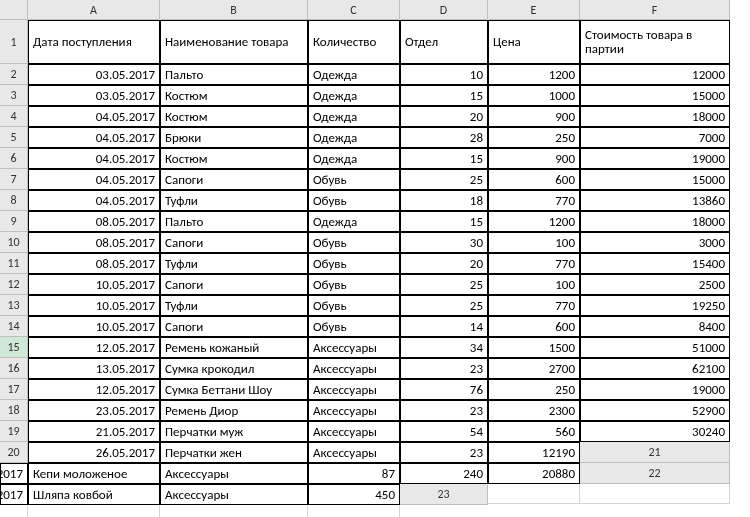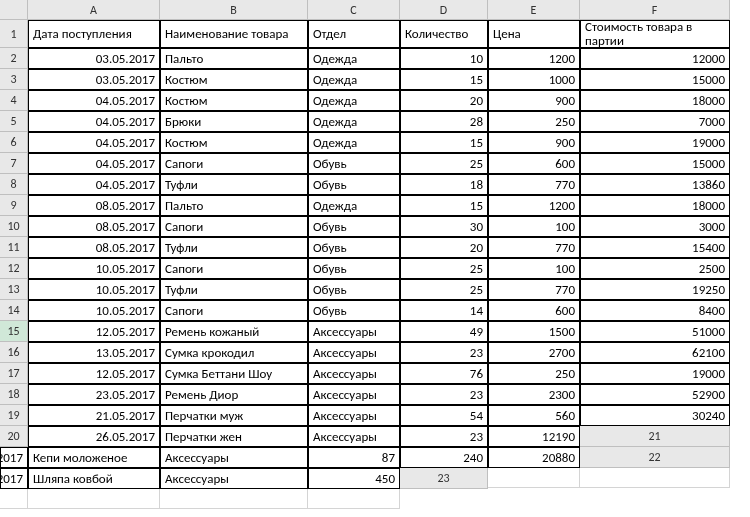"Дата поступления" .hdr { height: 28px -> 44px }
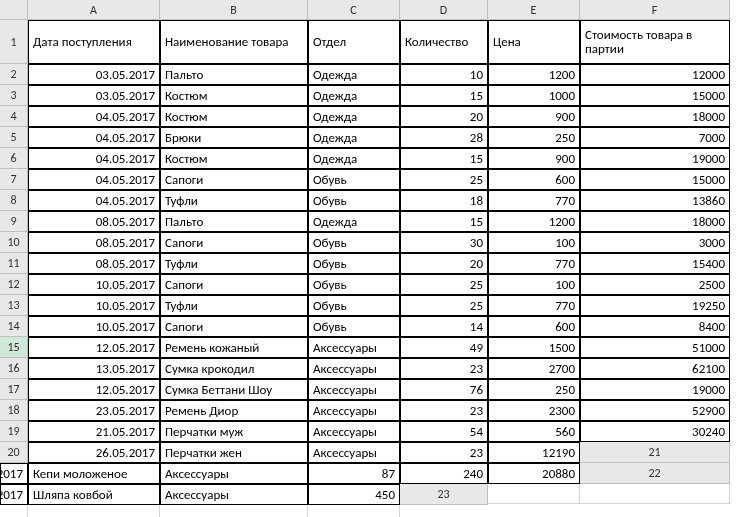"Отдел" div.cell { order: before "Количество" -> after "Количество" }
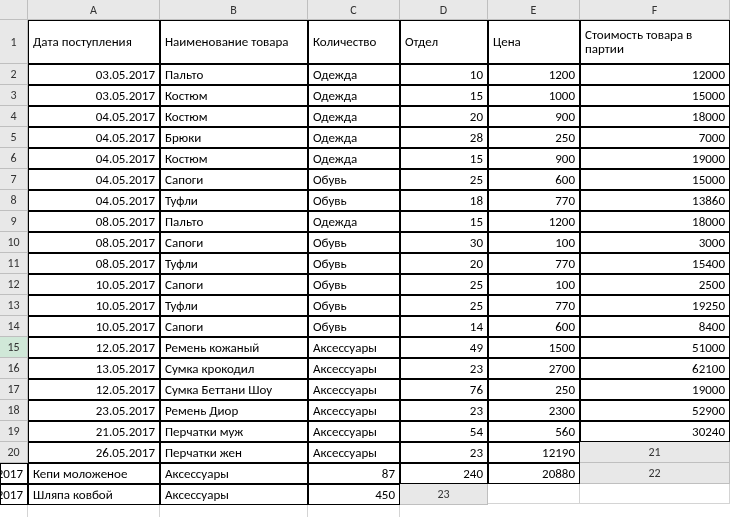"49" div.cell { text: 49 -> 34 }
